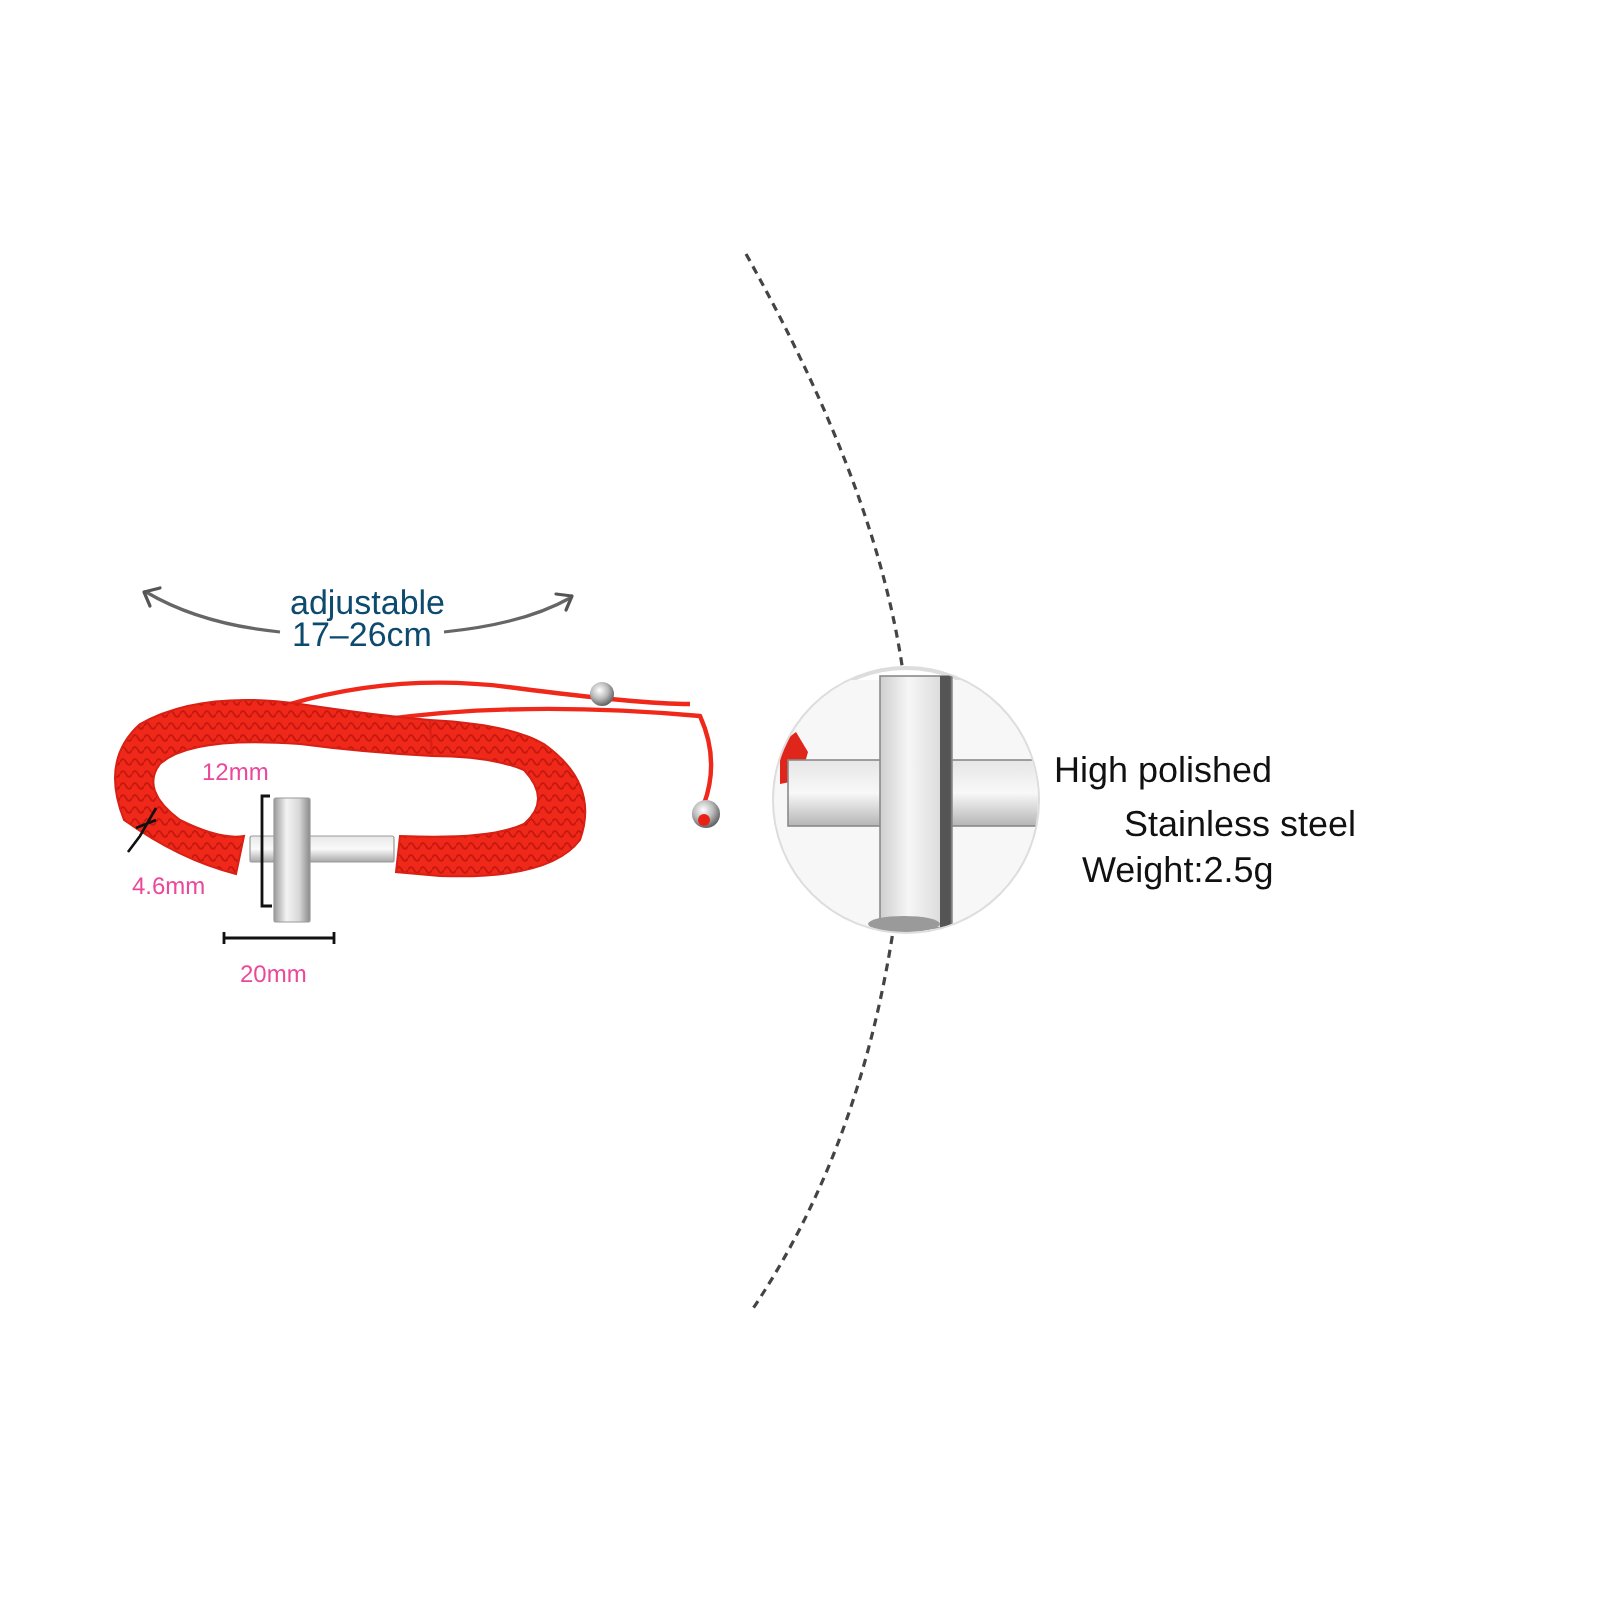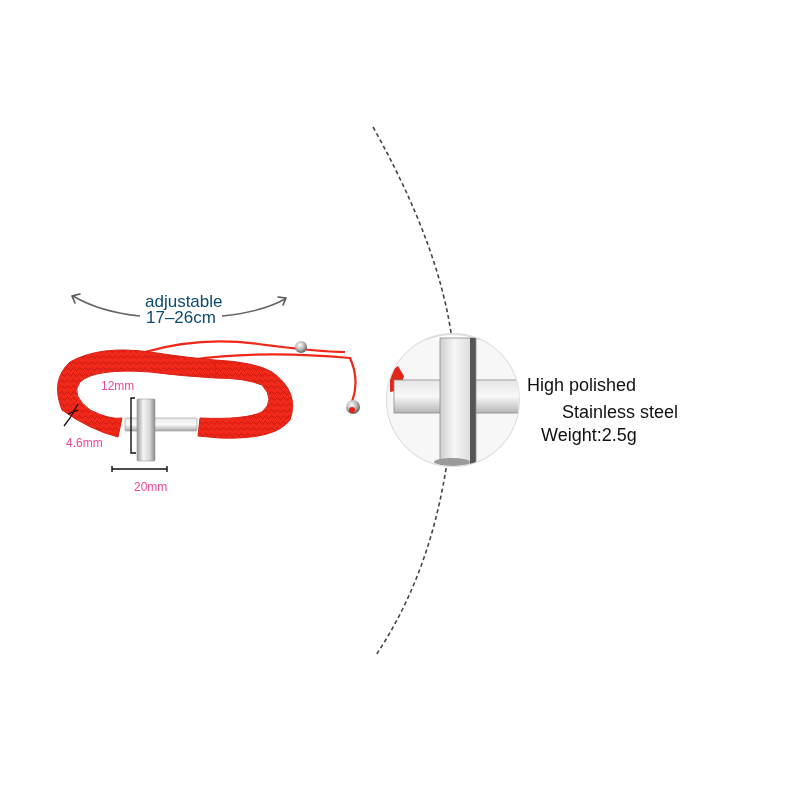"20mm" div.lbl { left: 134px -> 120px }
